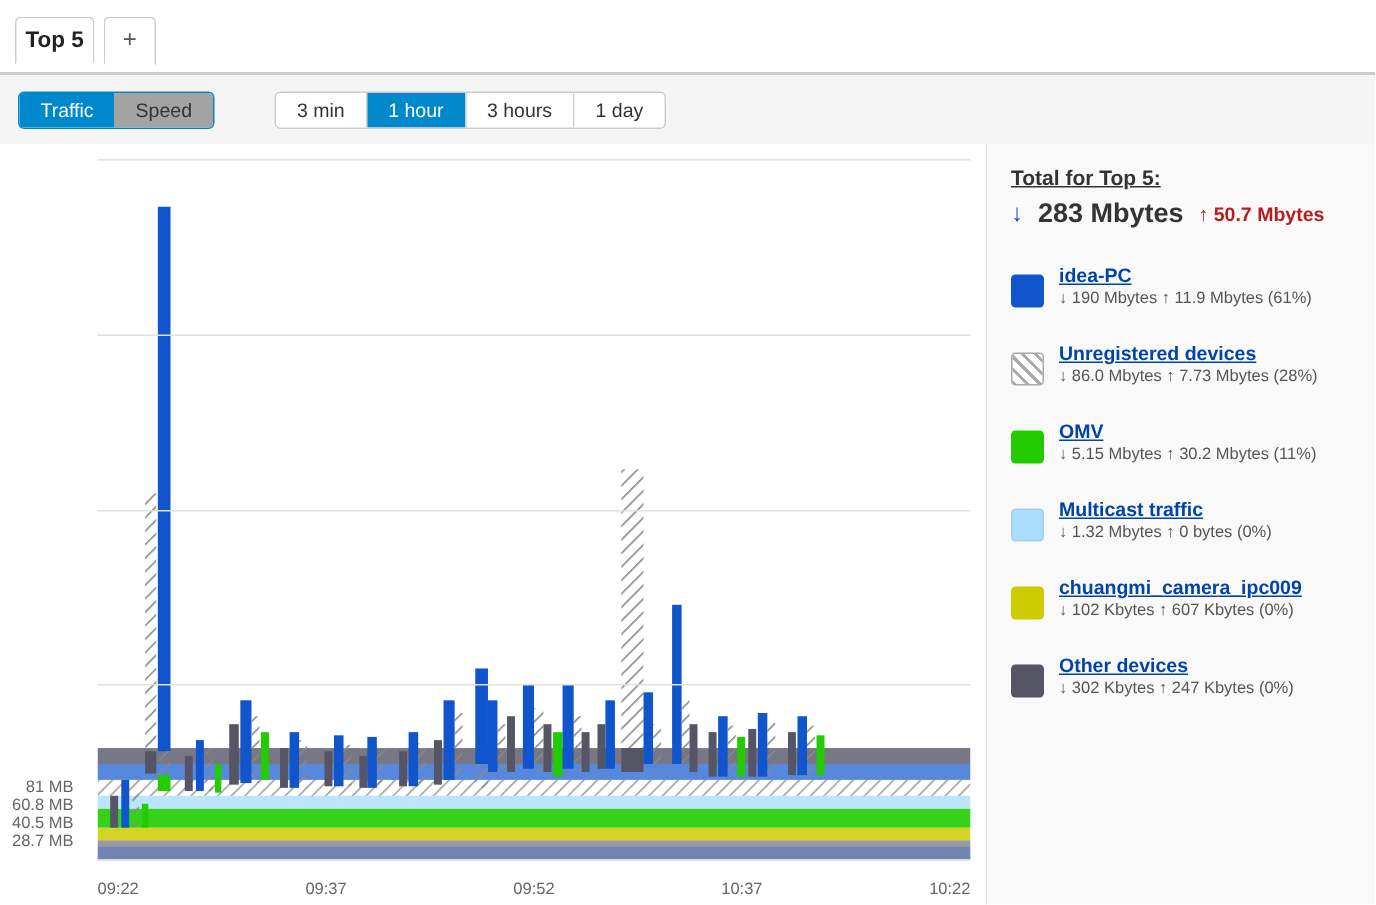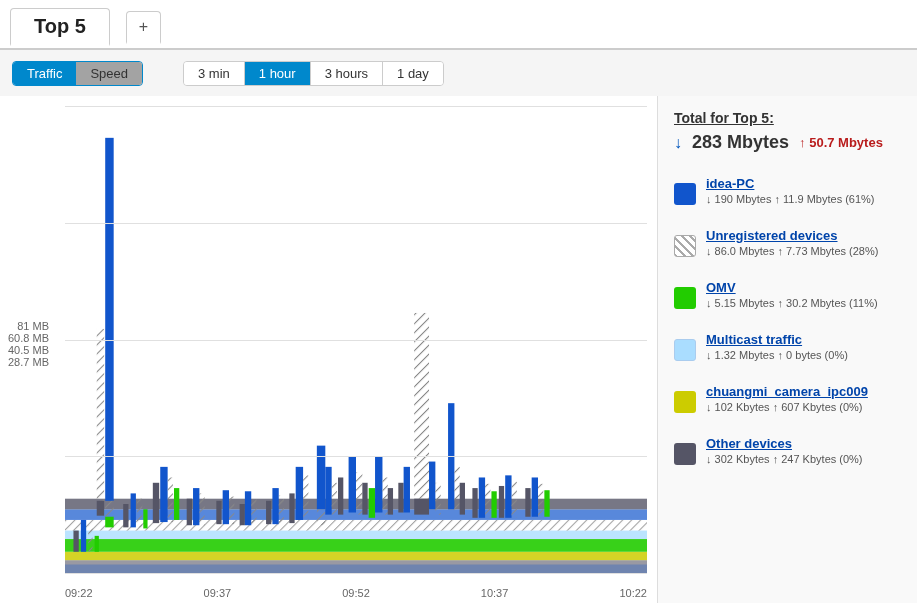"Top 5" .tab-active { font-size: 20px -> 15px; margin-right: 16px -> 6px; padding: 6px 23px -> 6px 6px }
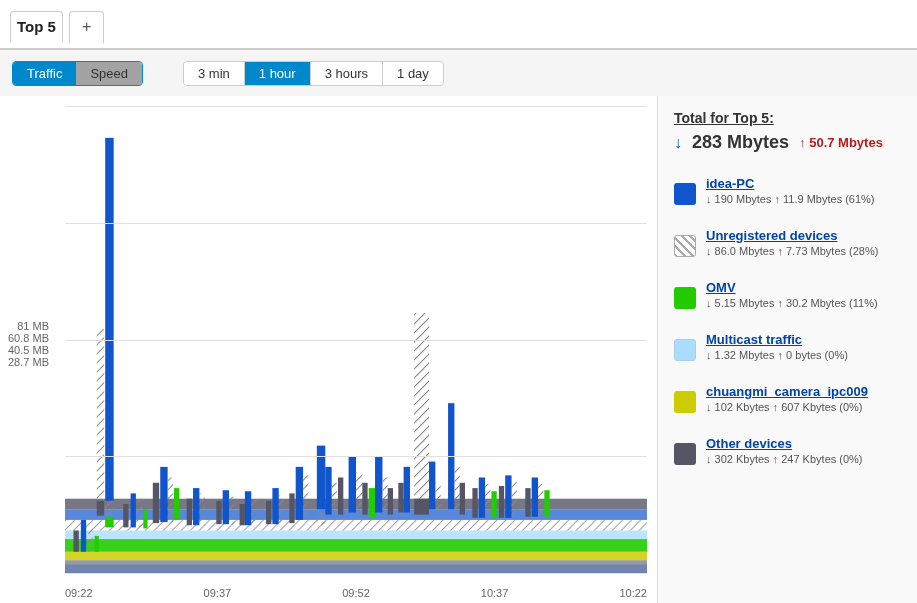"81 MB" .y-labels { bottom: 22px -> 36px; justify-content: center -> flex-end }
